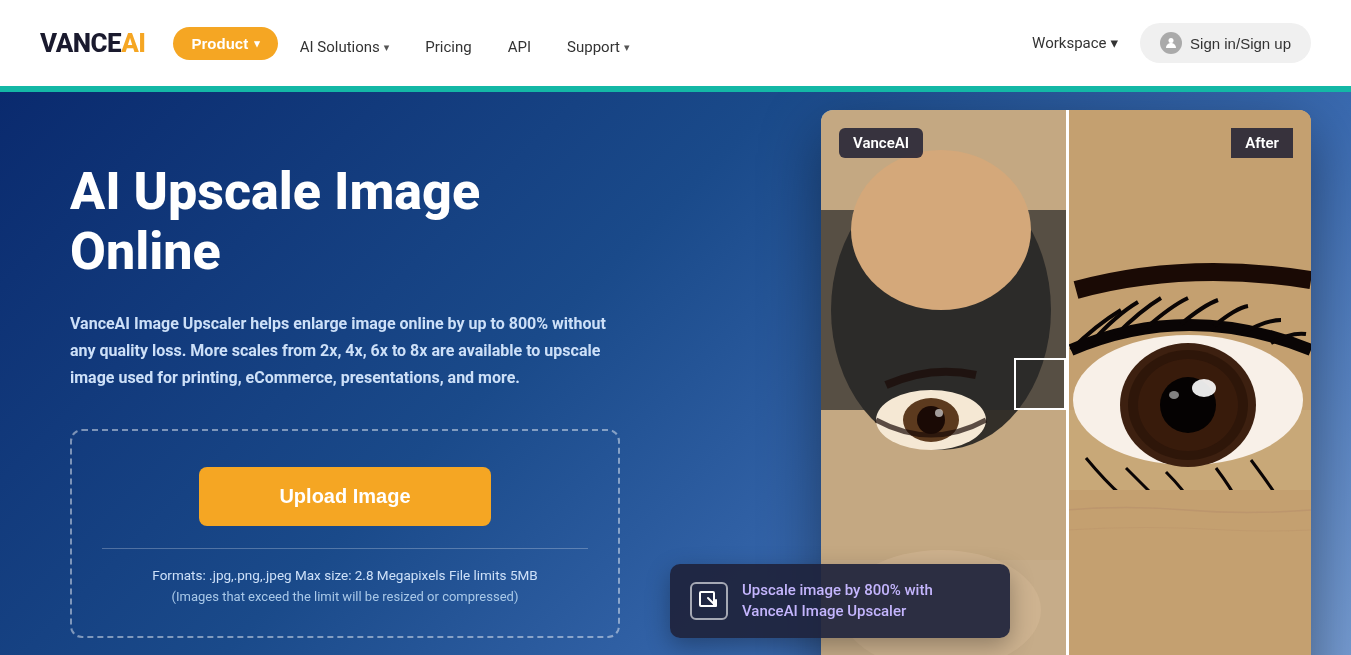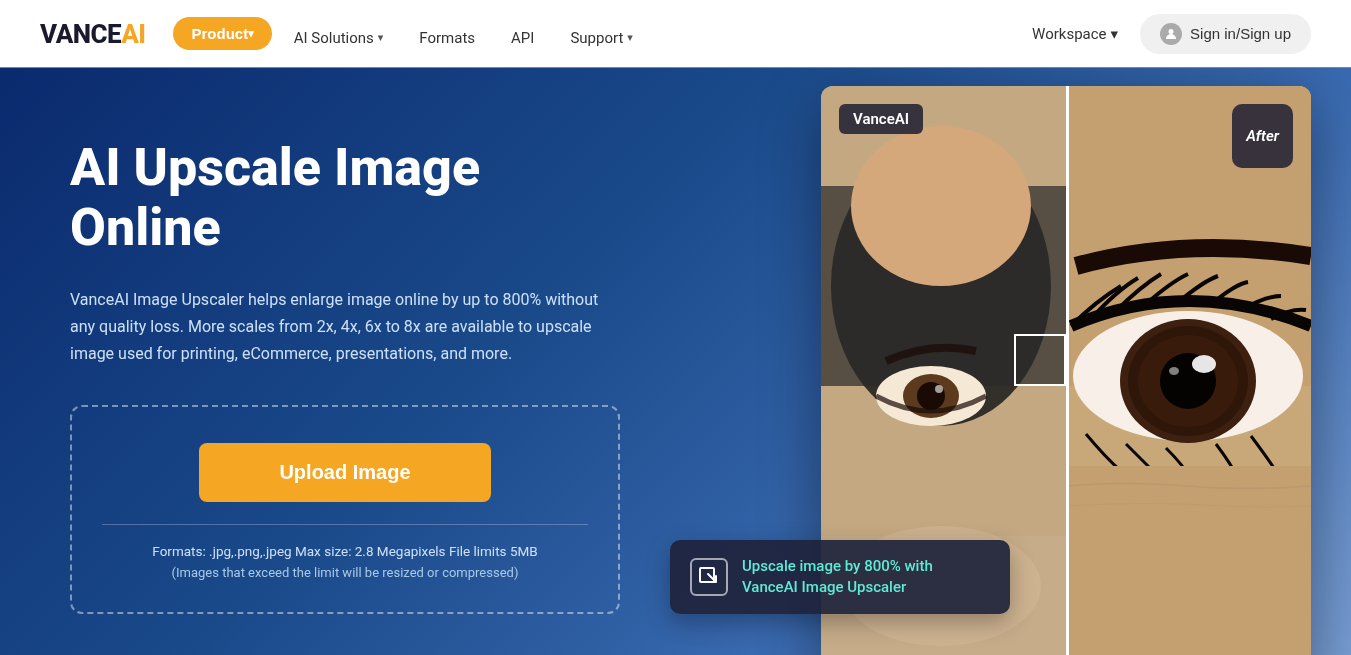"VANCE" .navbar { border-bottom: 1px solid #14b8a6 -> 6px solid #14b8a6; height: 68px -> 92px }
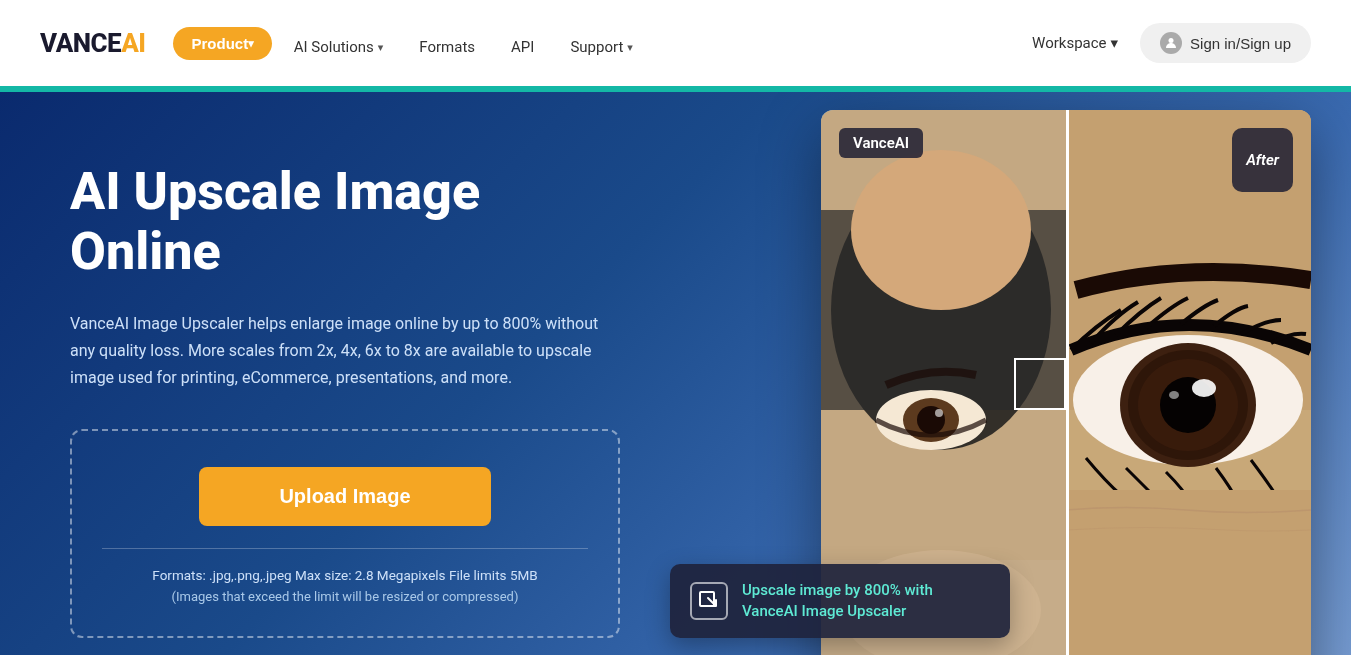"Product" .nav-btn-product { gap: 0 -> 6px }
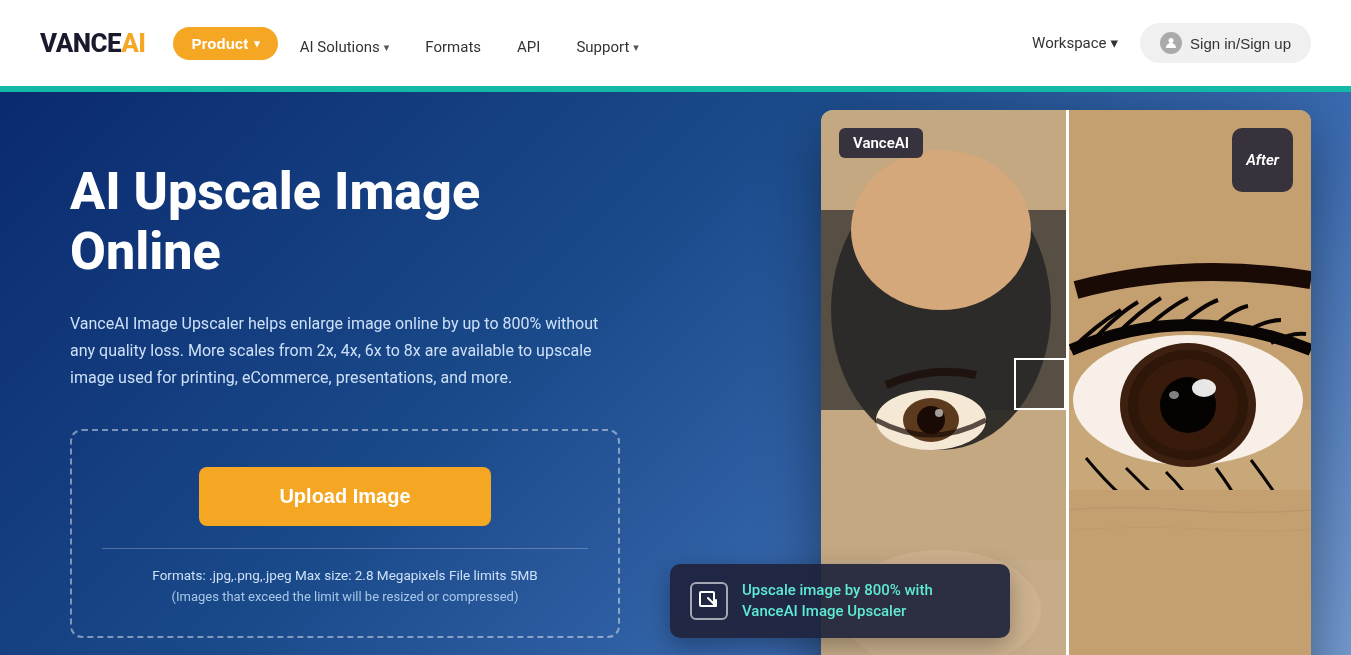"Formats" span { text: Formats -> Pricing }
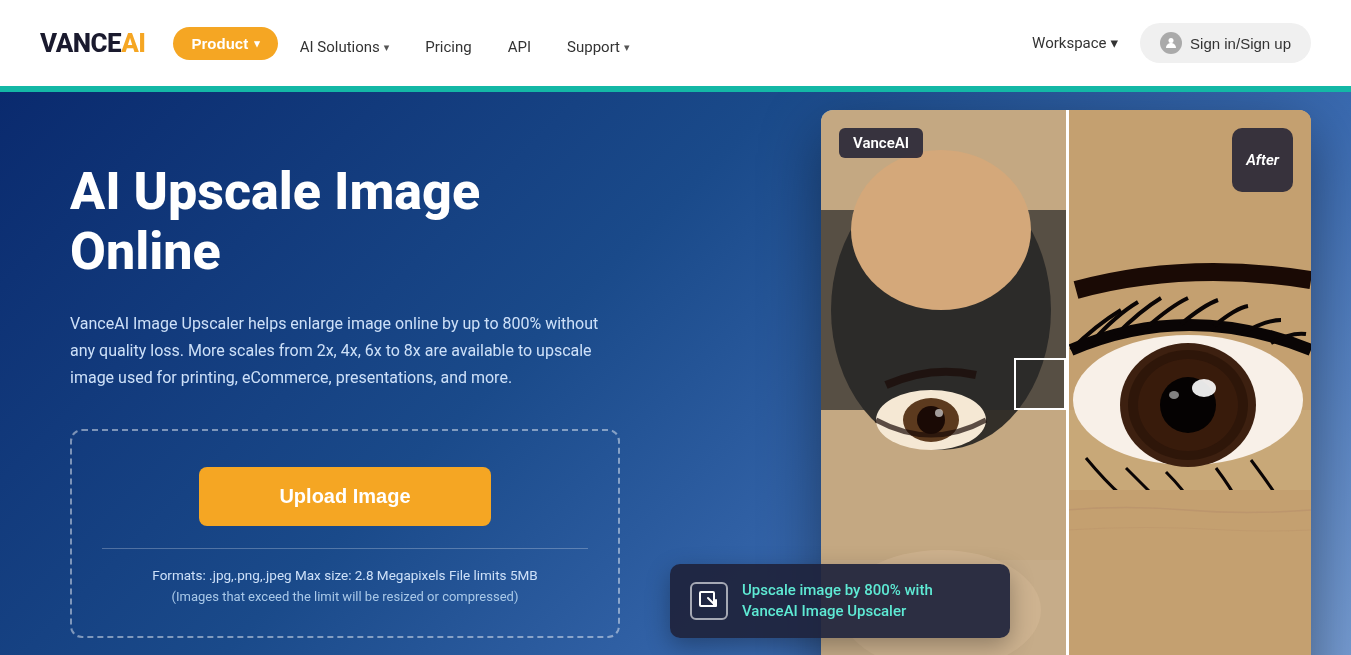"After" .label-after { border-radius: 10px -> 0; font-style: italic -> none; padding: 23px 14px -> 6px 14px }
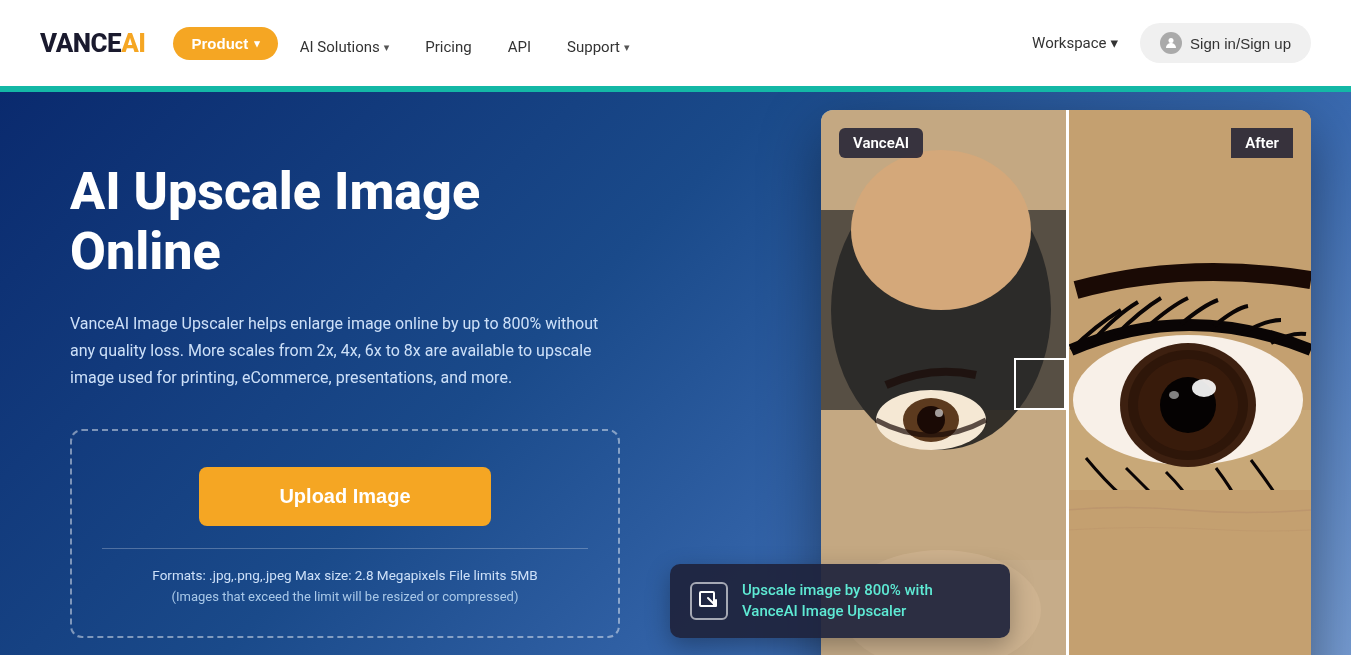"VanceAI Image Upscaler helps enlarge" .hero-desc { font-weight: none -> bold }
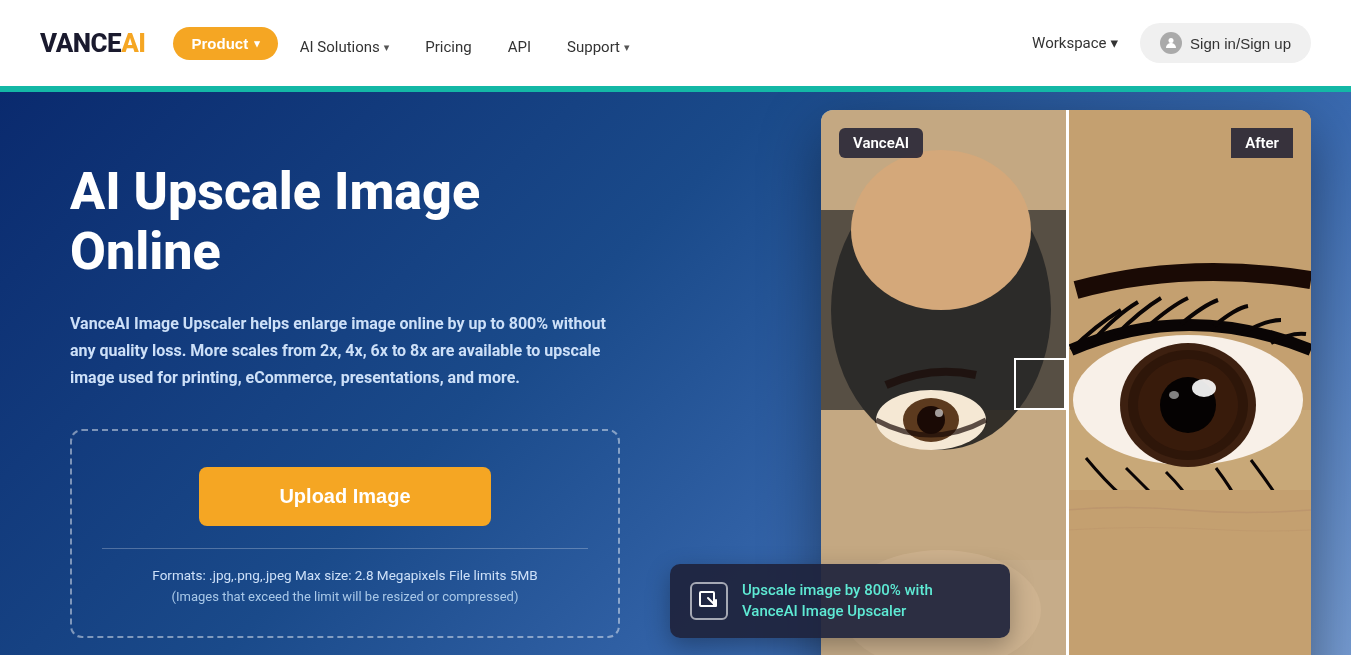"Upscale image by 800% with" .upscale-tooltip { color: #5eead4 -> #c4b5fd }
